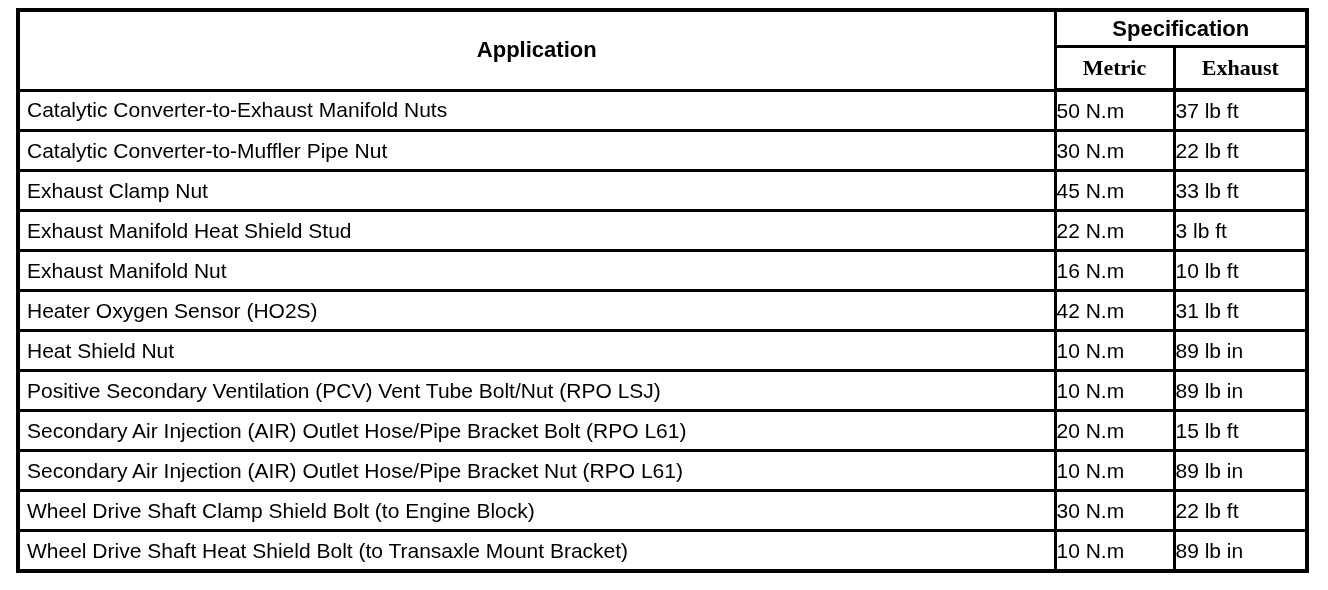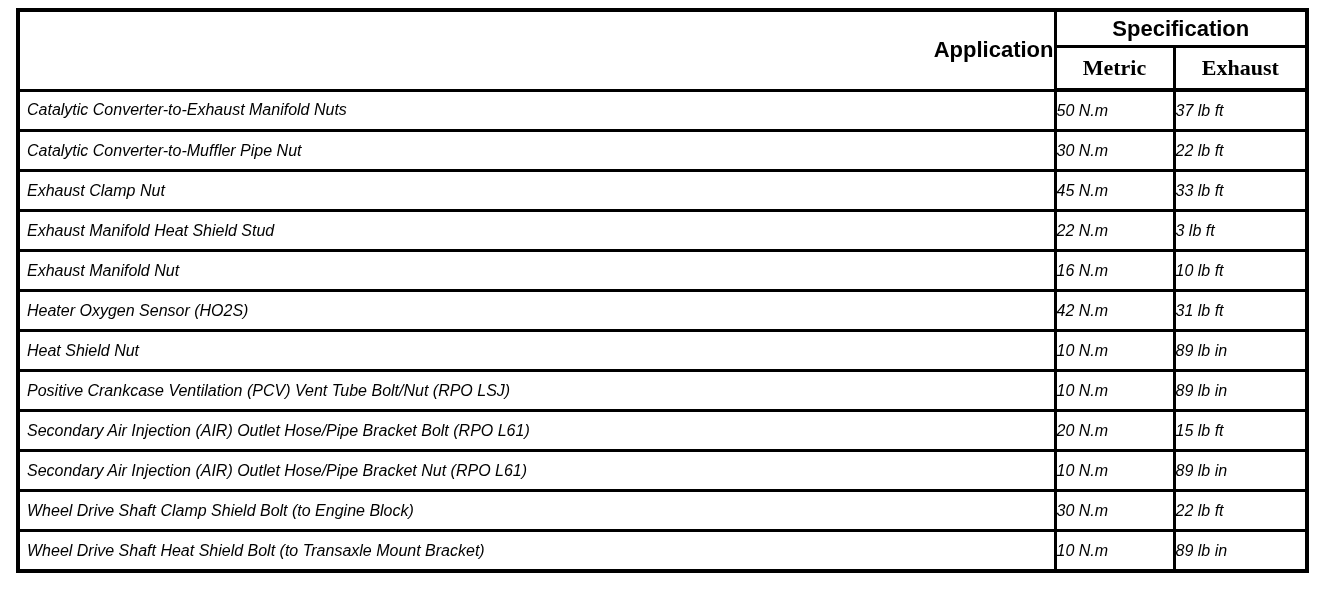"Application" th.app-hdr { text-align: right -> none }
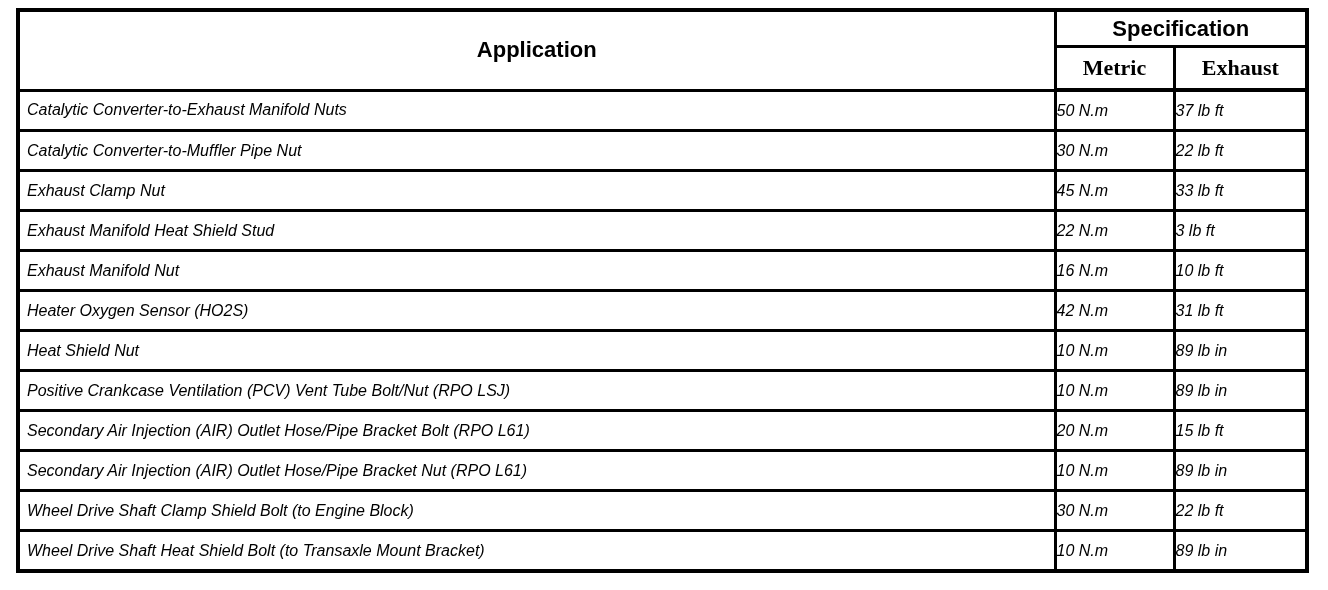"Catalytic Converter-to-Exhaust Manifold" td { font-size: 16px -> 21px; font-style: italic -> none }
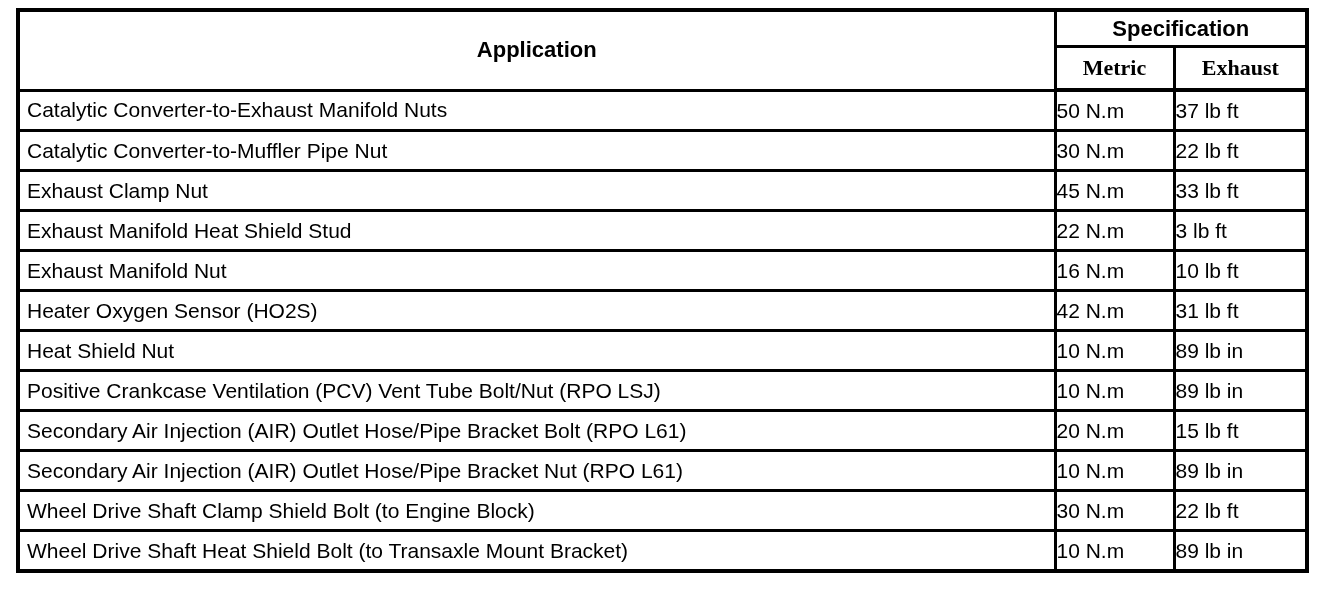"Positive Crankcase Ventilation (PCV)" td.app-cell { text: Crankcase -> Secondary }
